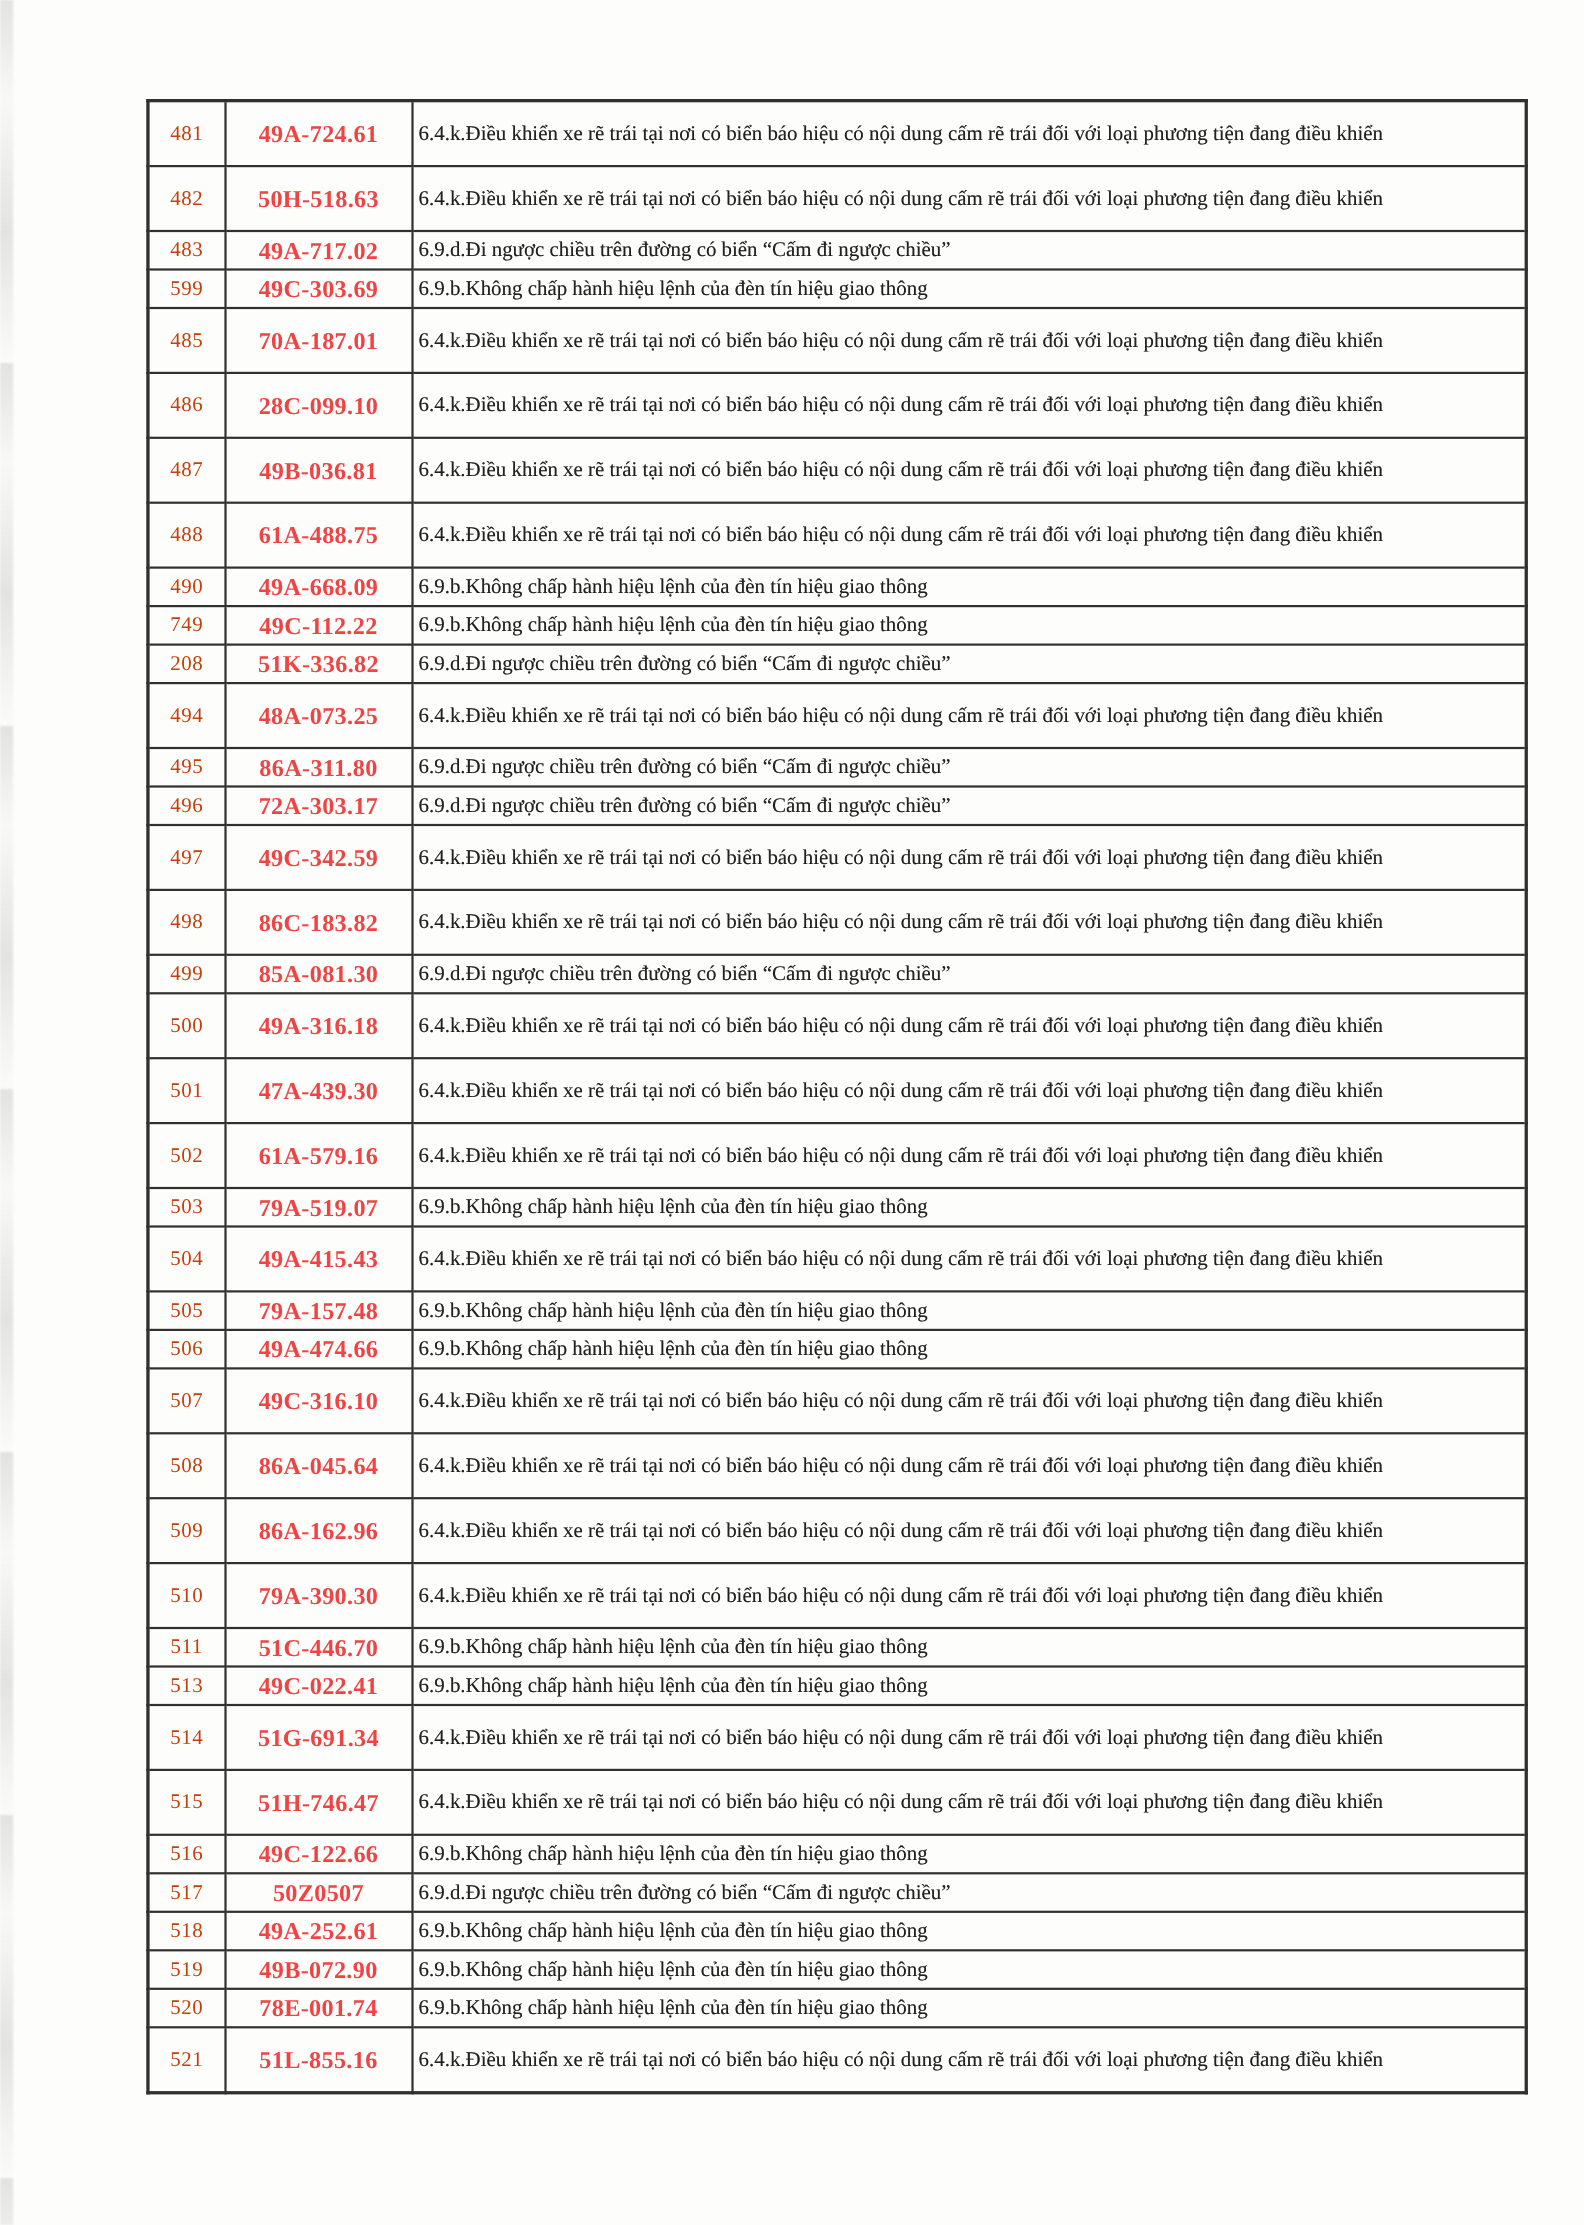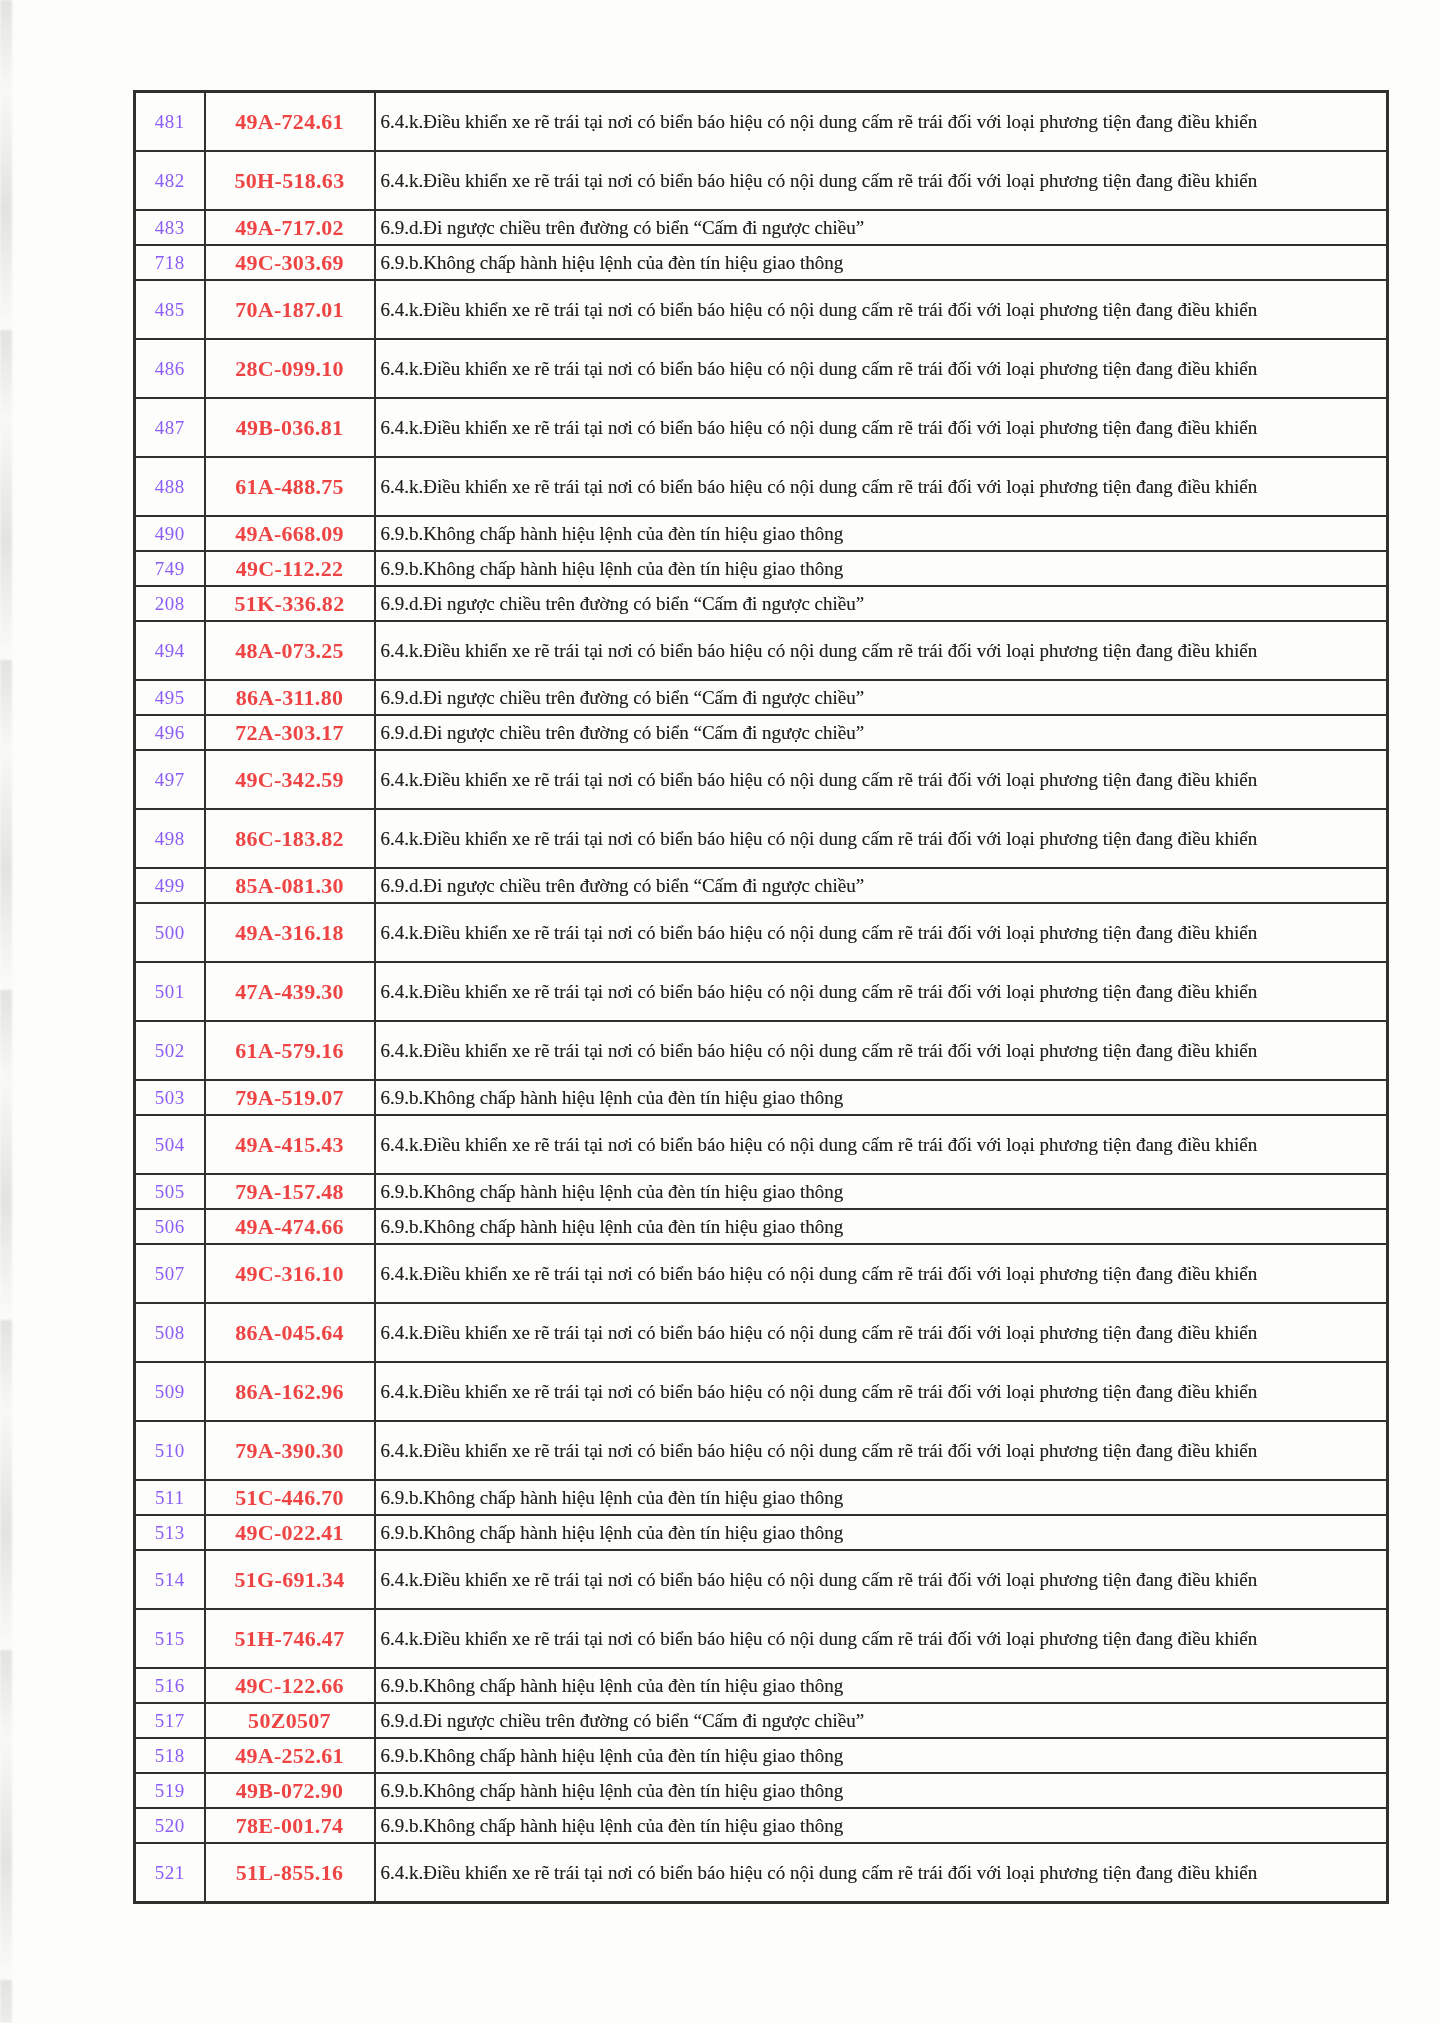"481" td.c-no { color: #8b5cf6 -> #c2410c }
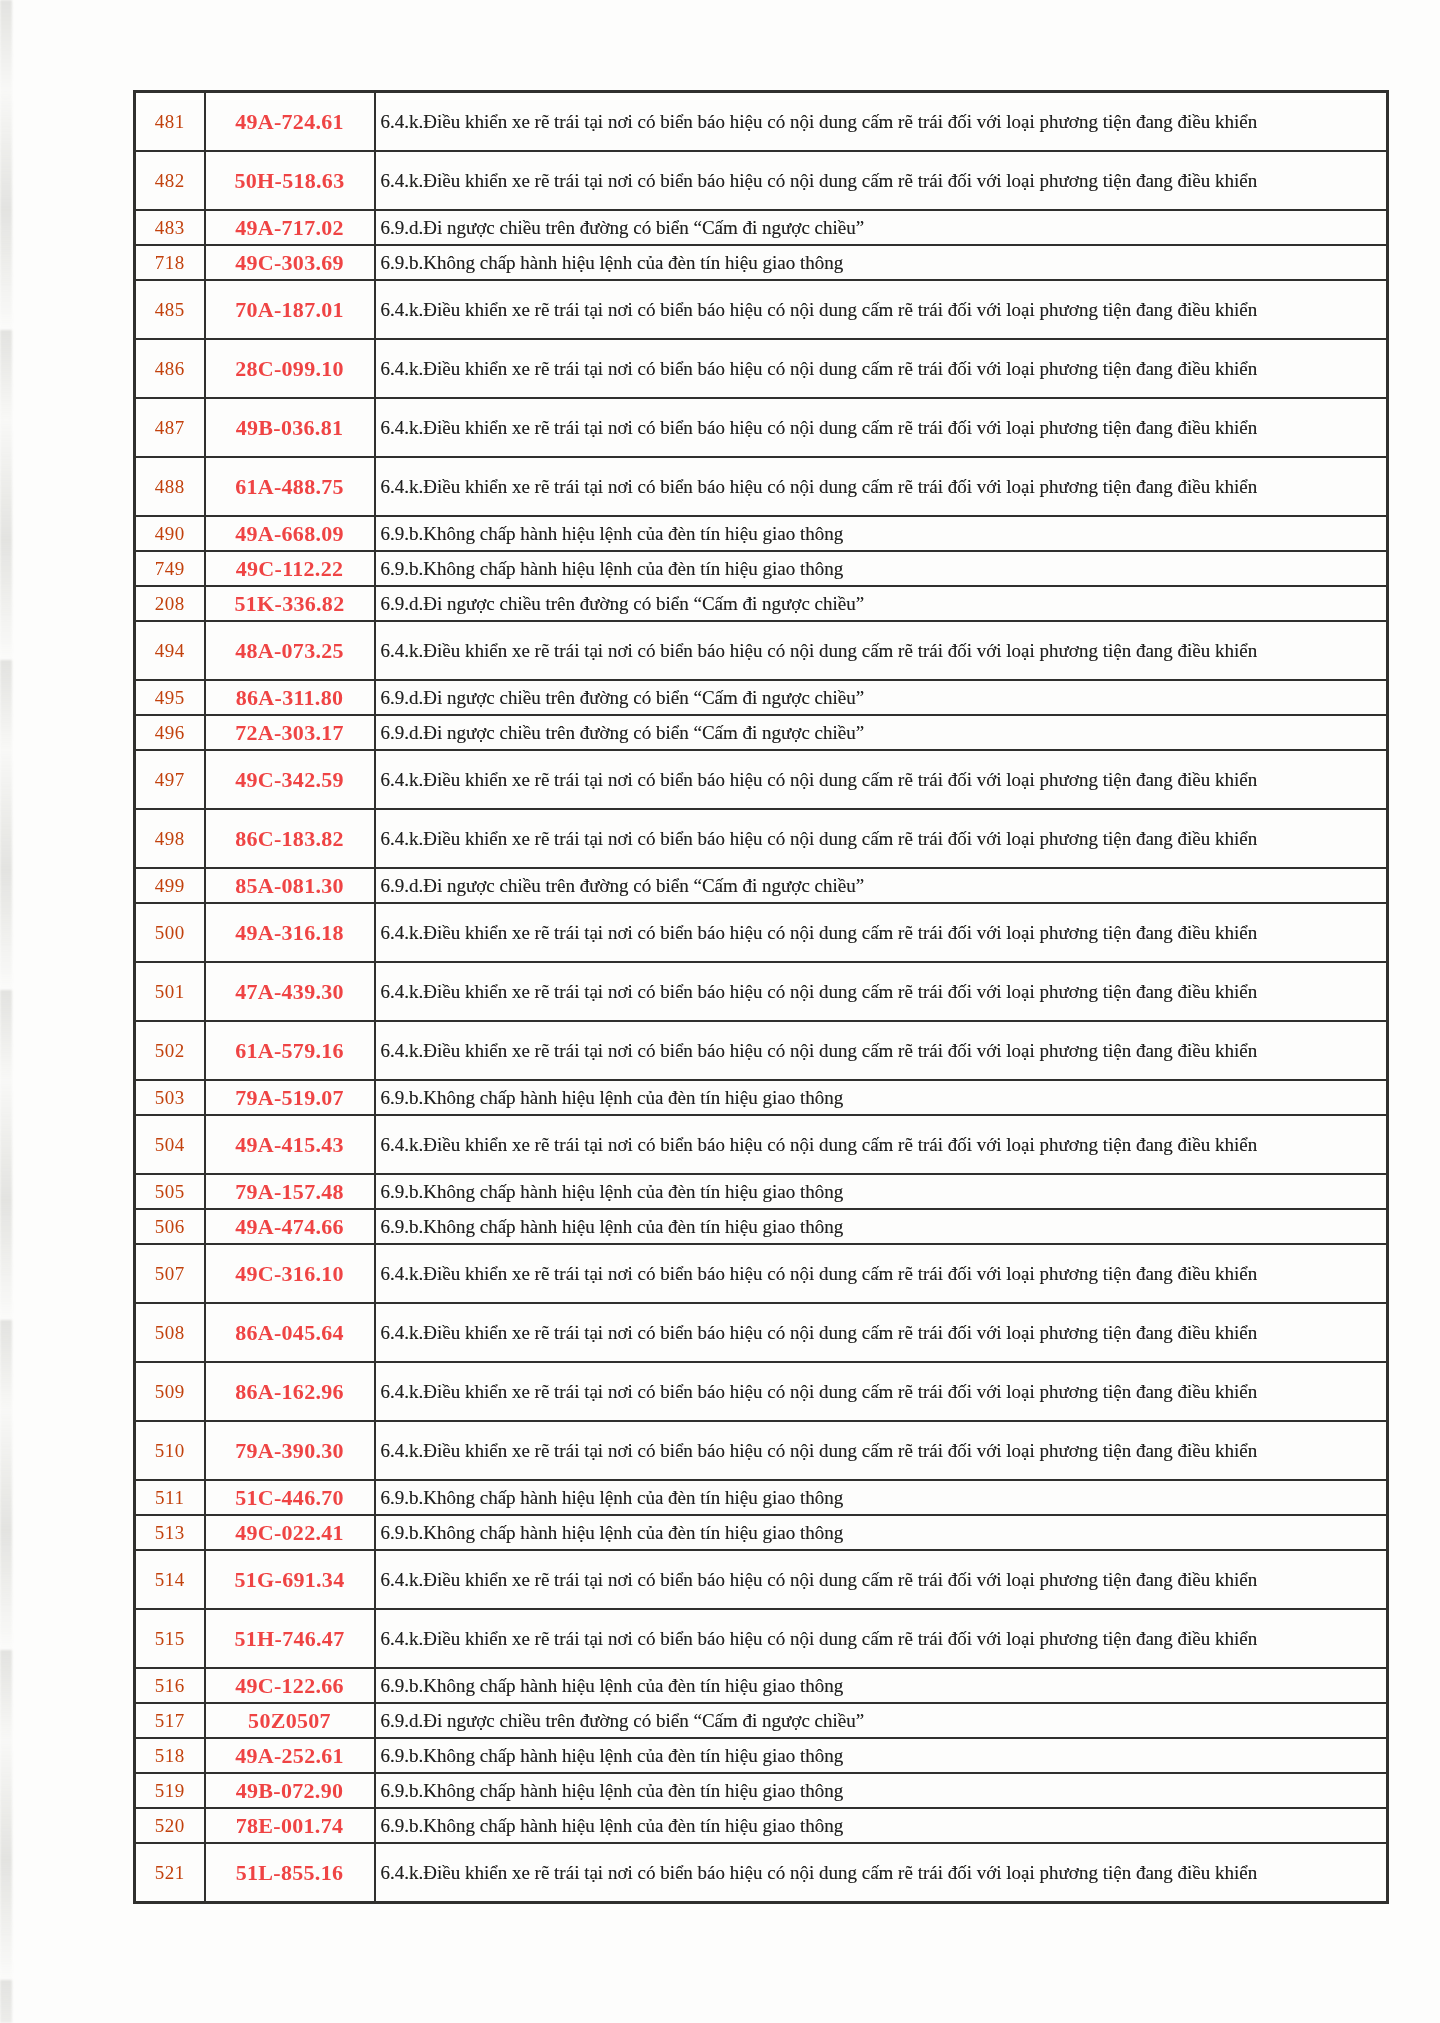"718" td.c-no { text: 718 -> 599 }
